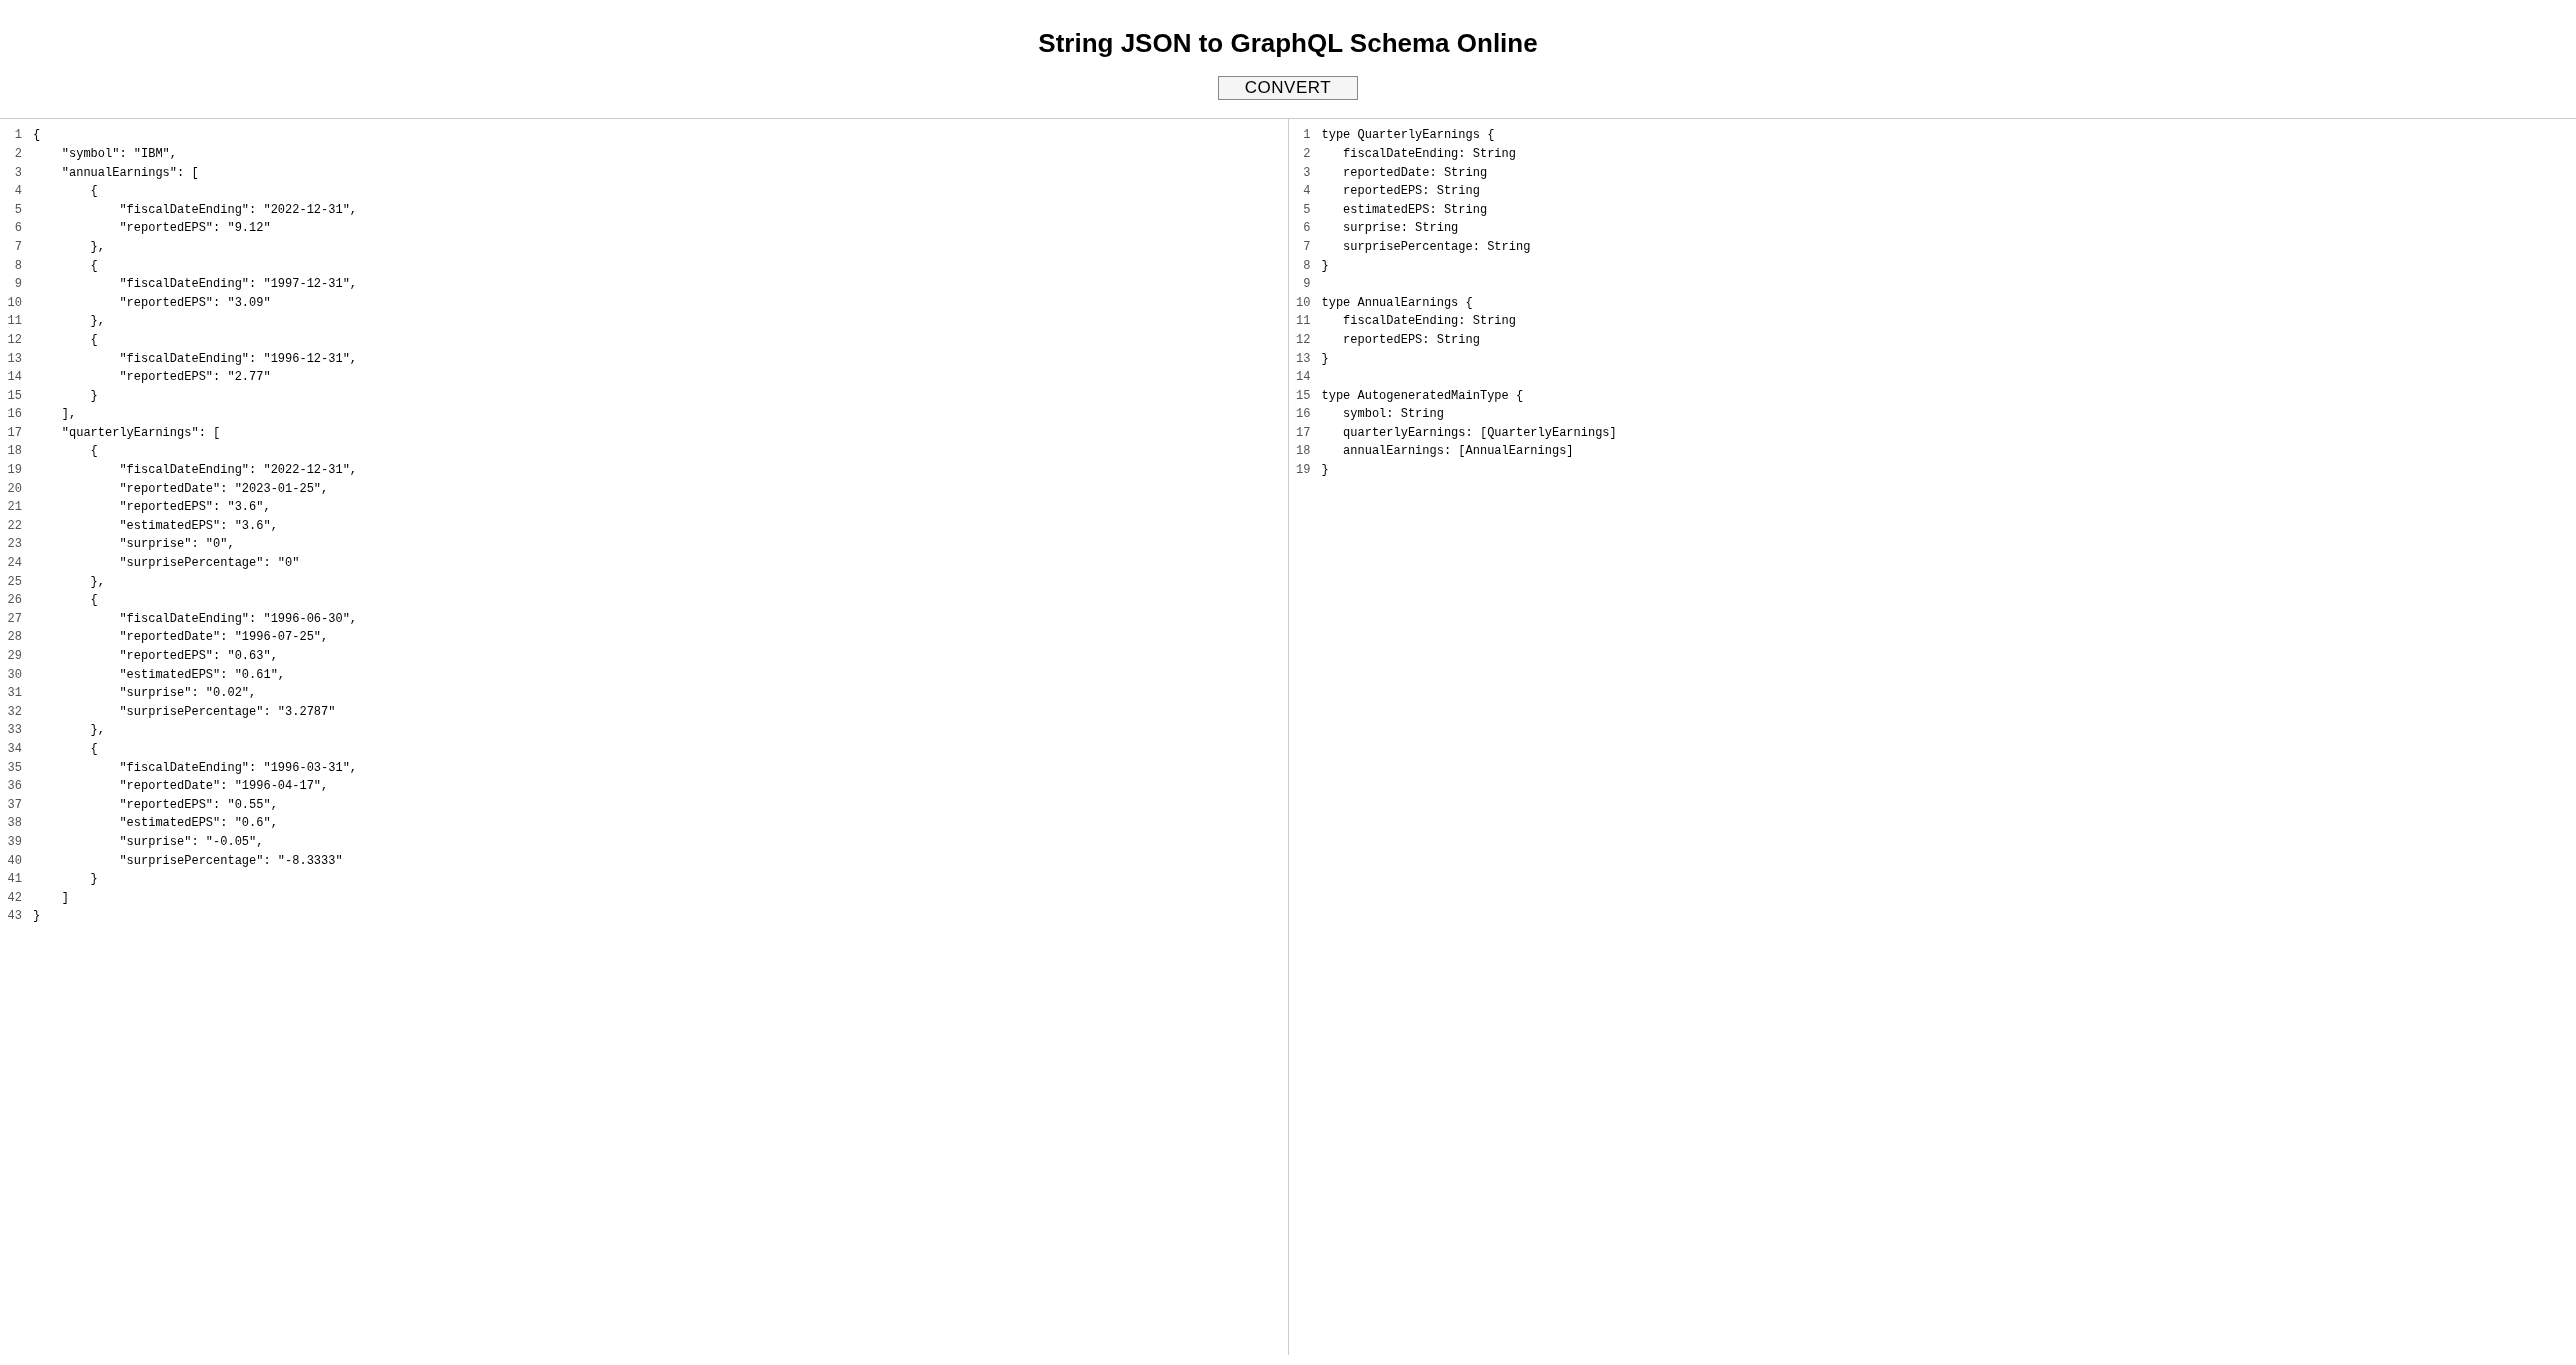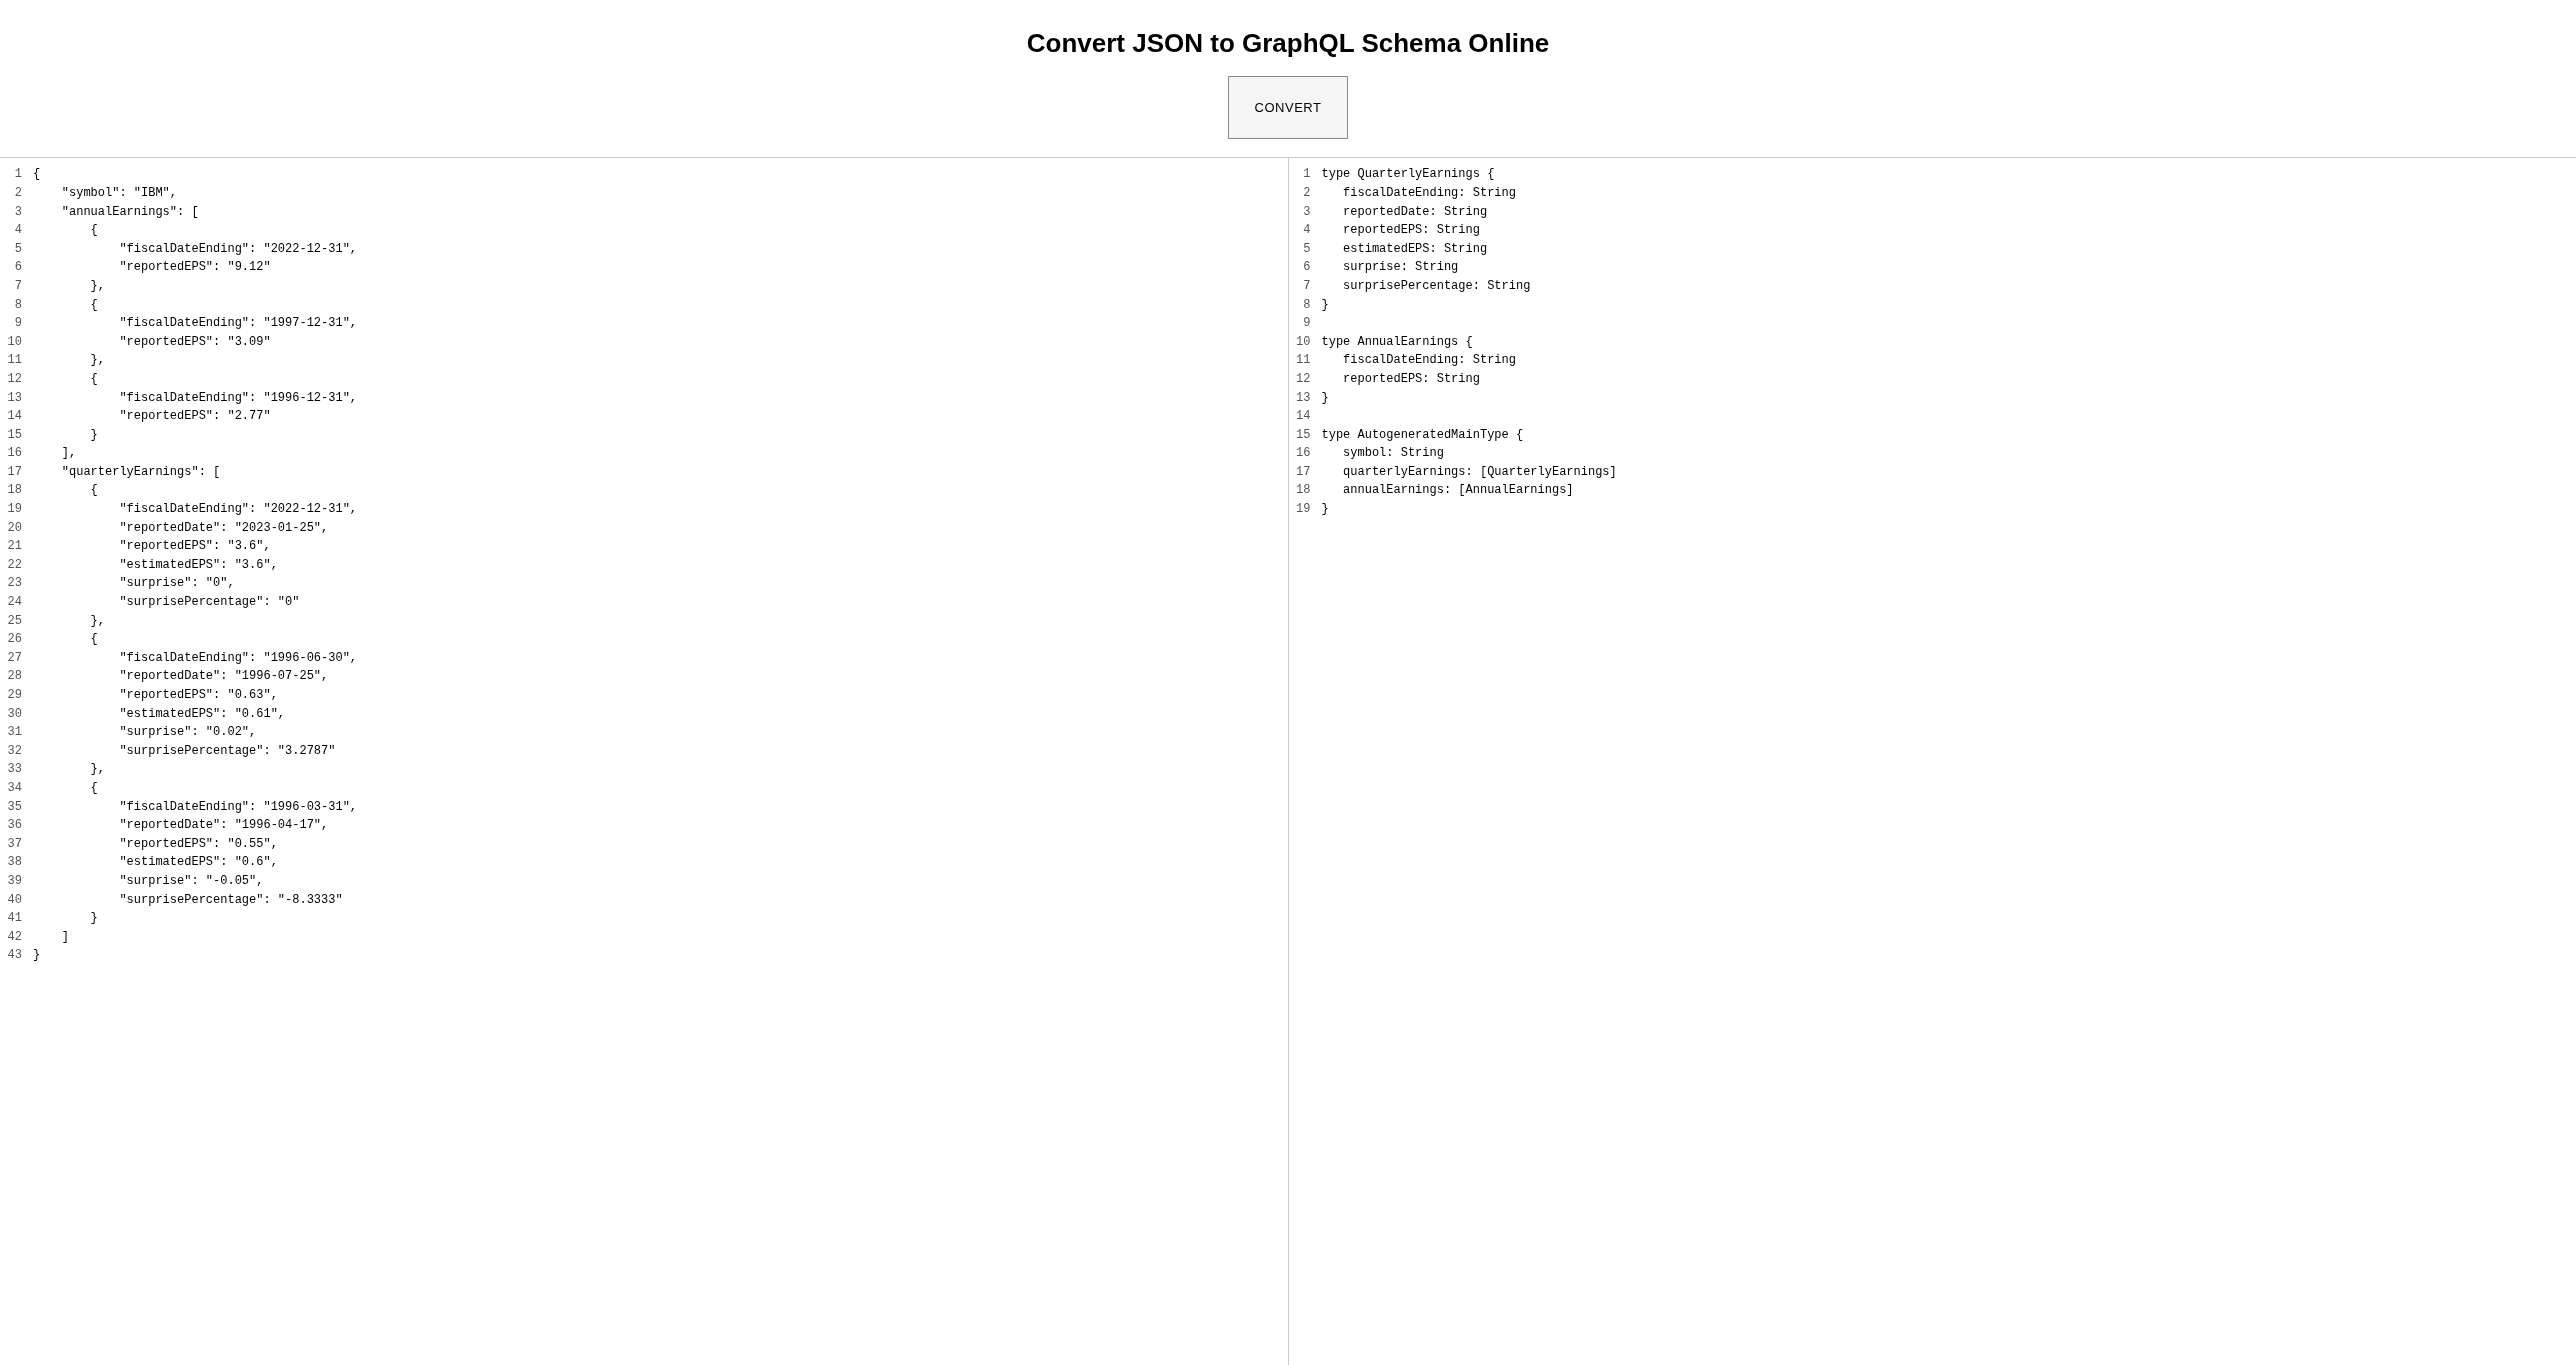"Convert JSON to GraphQL Schema" h1.page-title { text: Convert -> String }
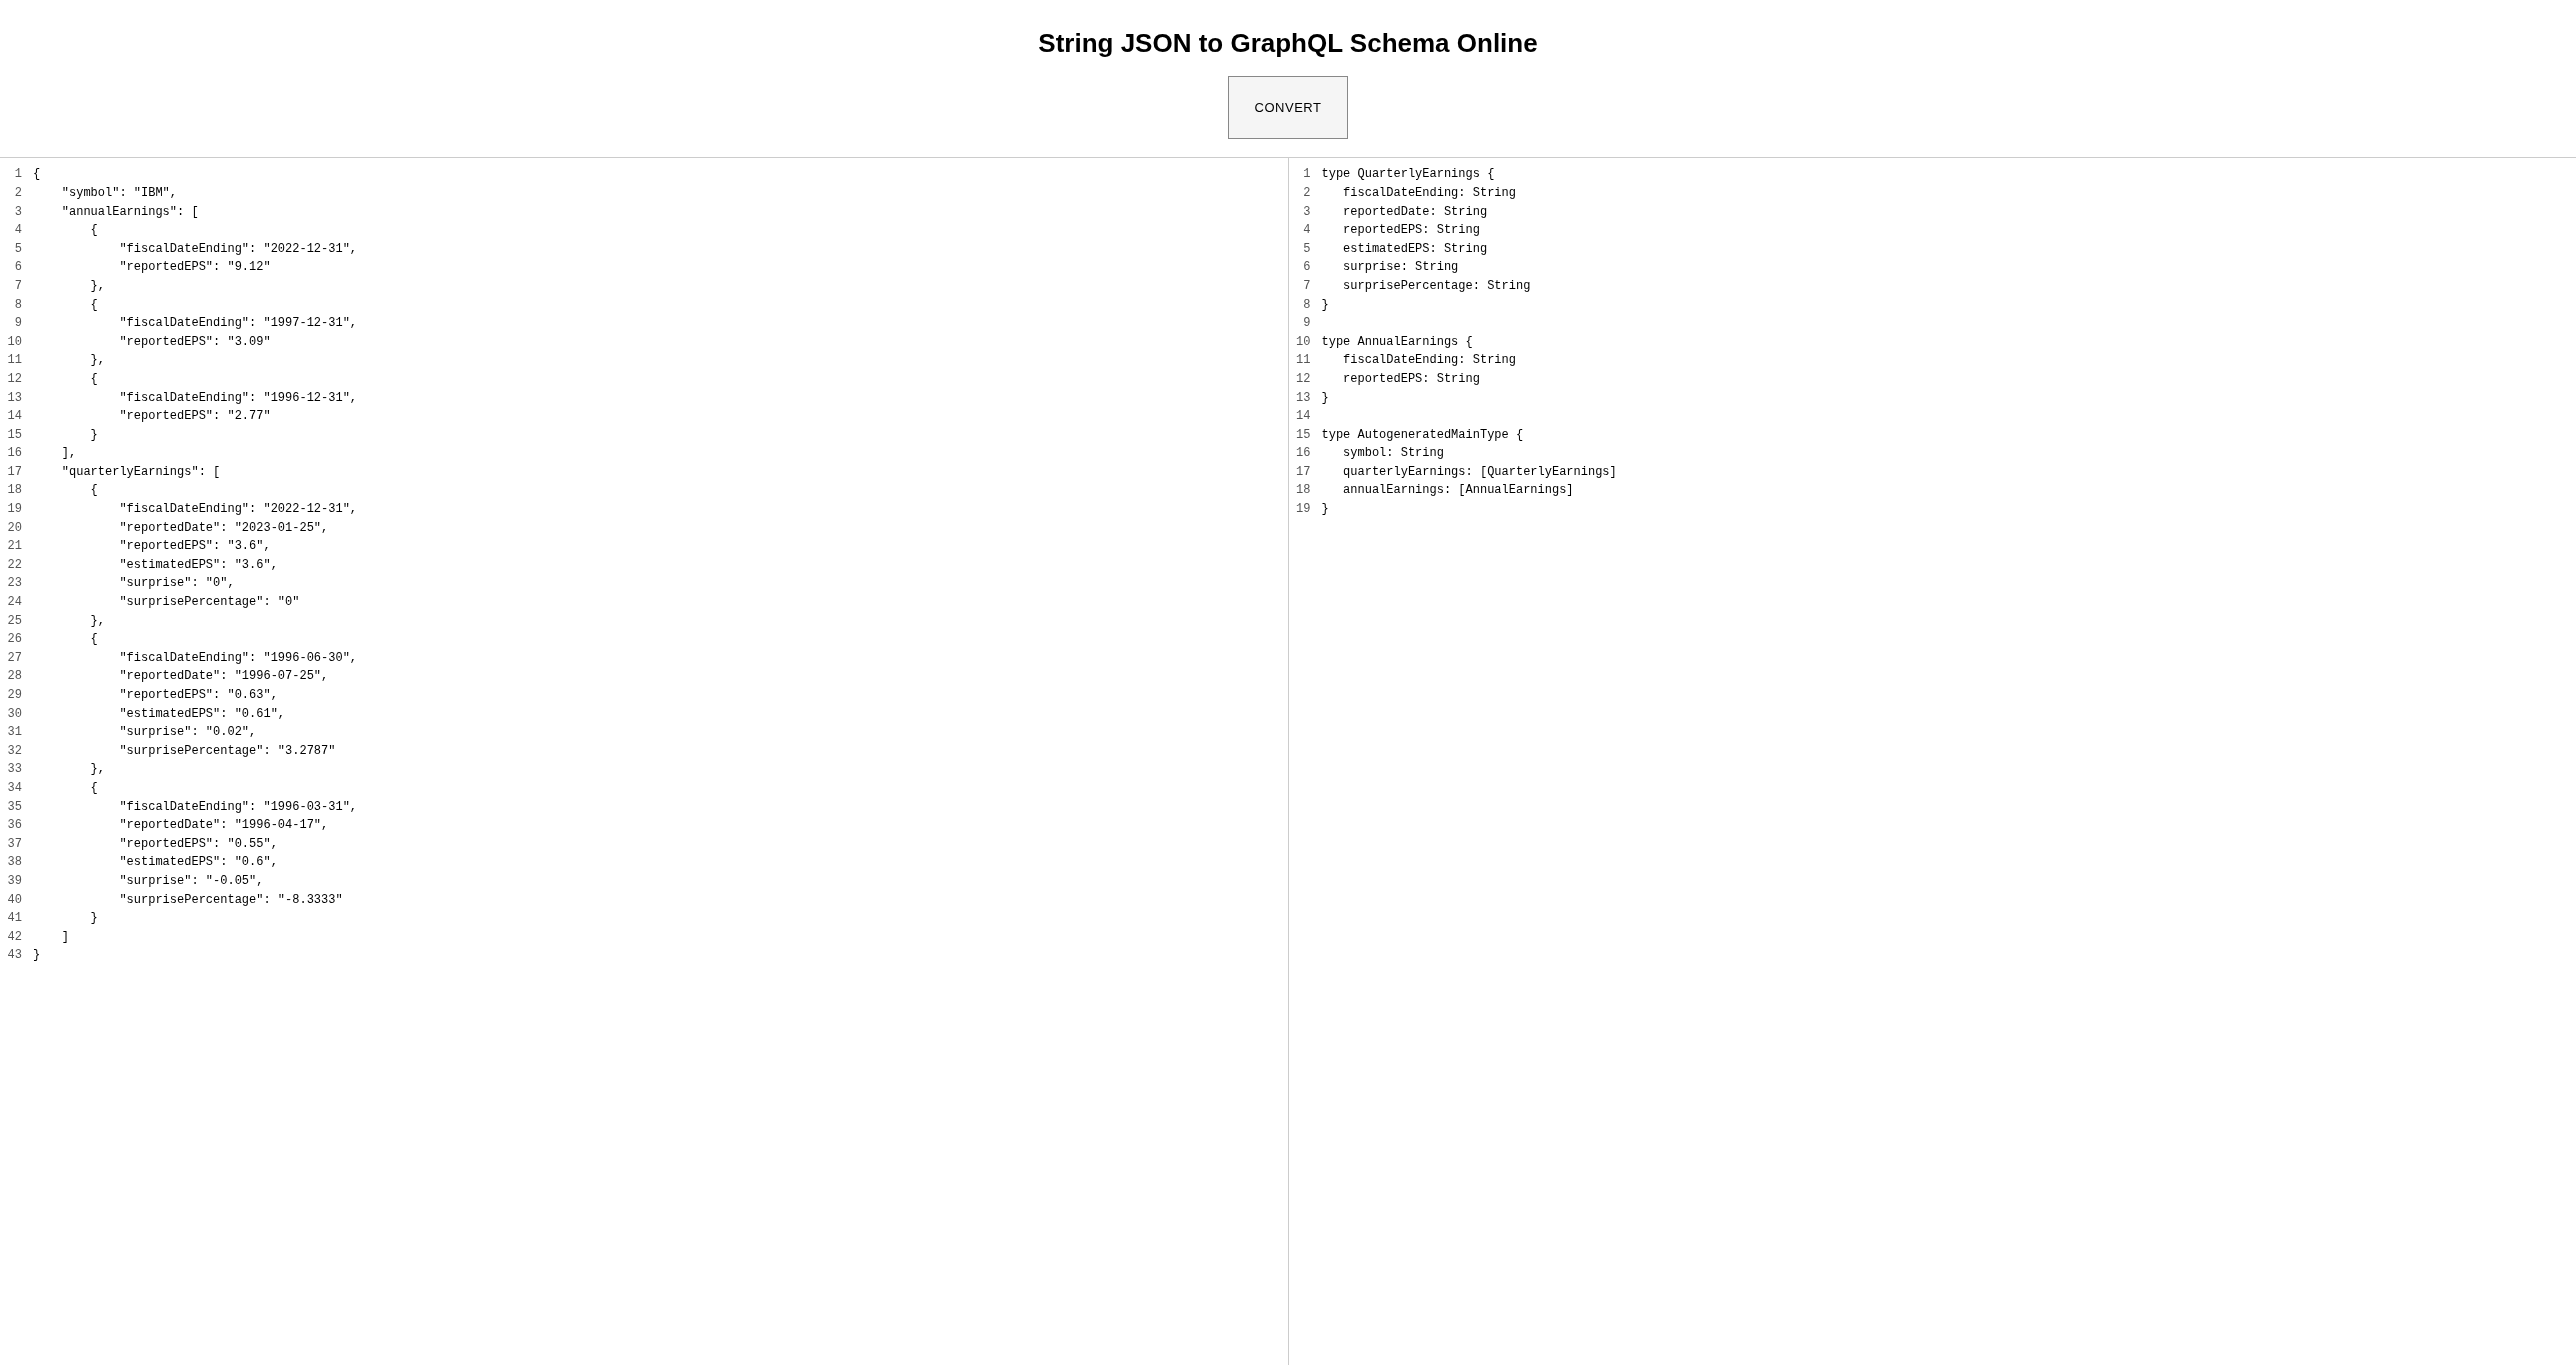"CONVERT" .convert-button { font-size: 13px -> 17px; padding: 23px 26px -> 1px 26px }
